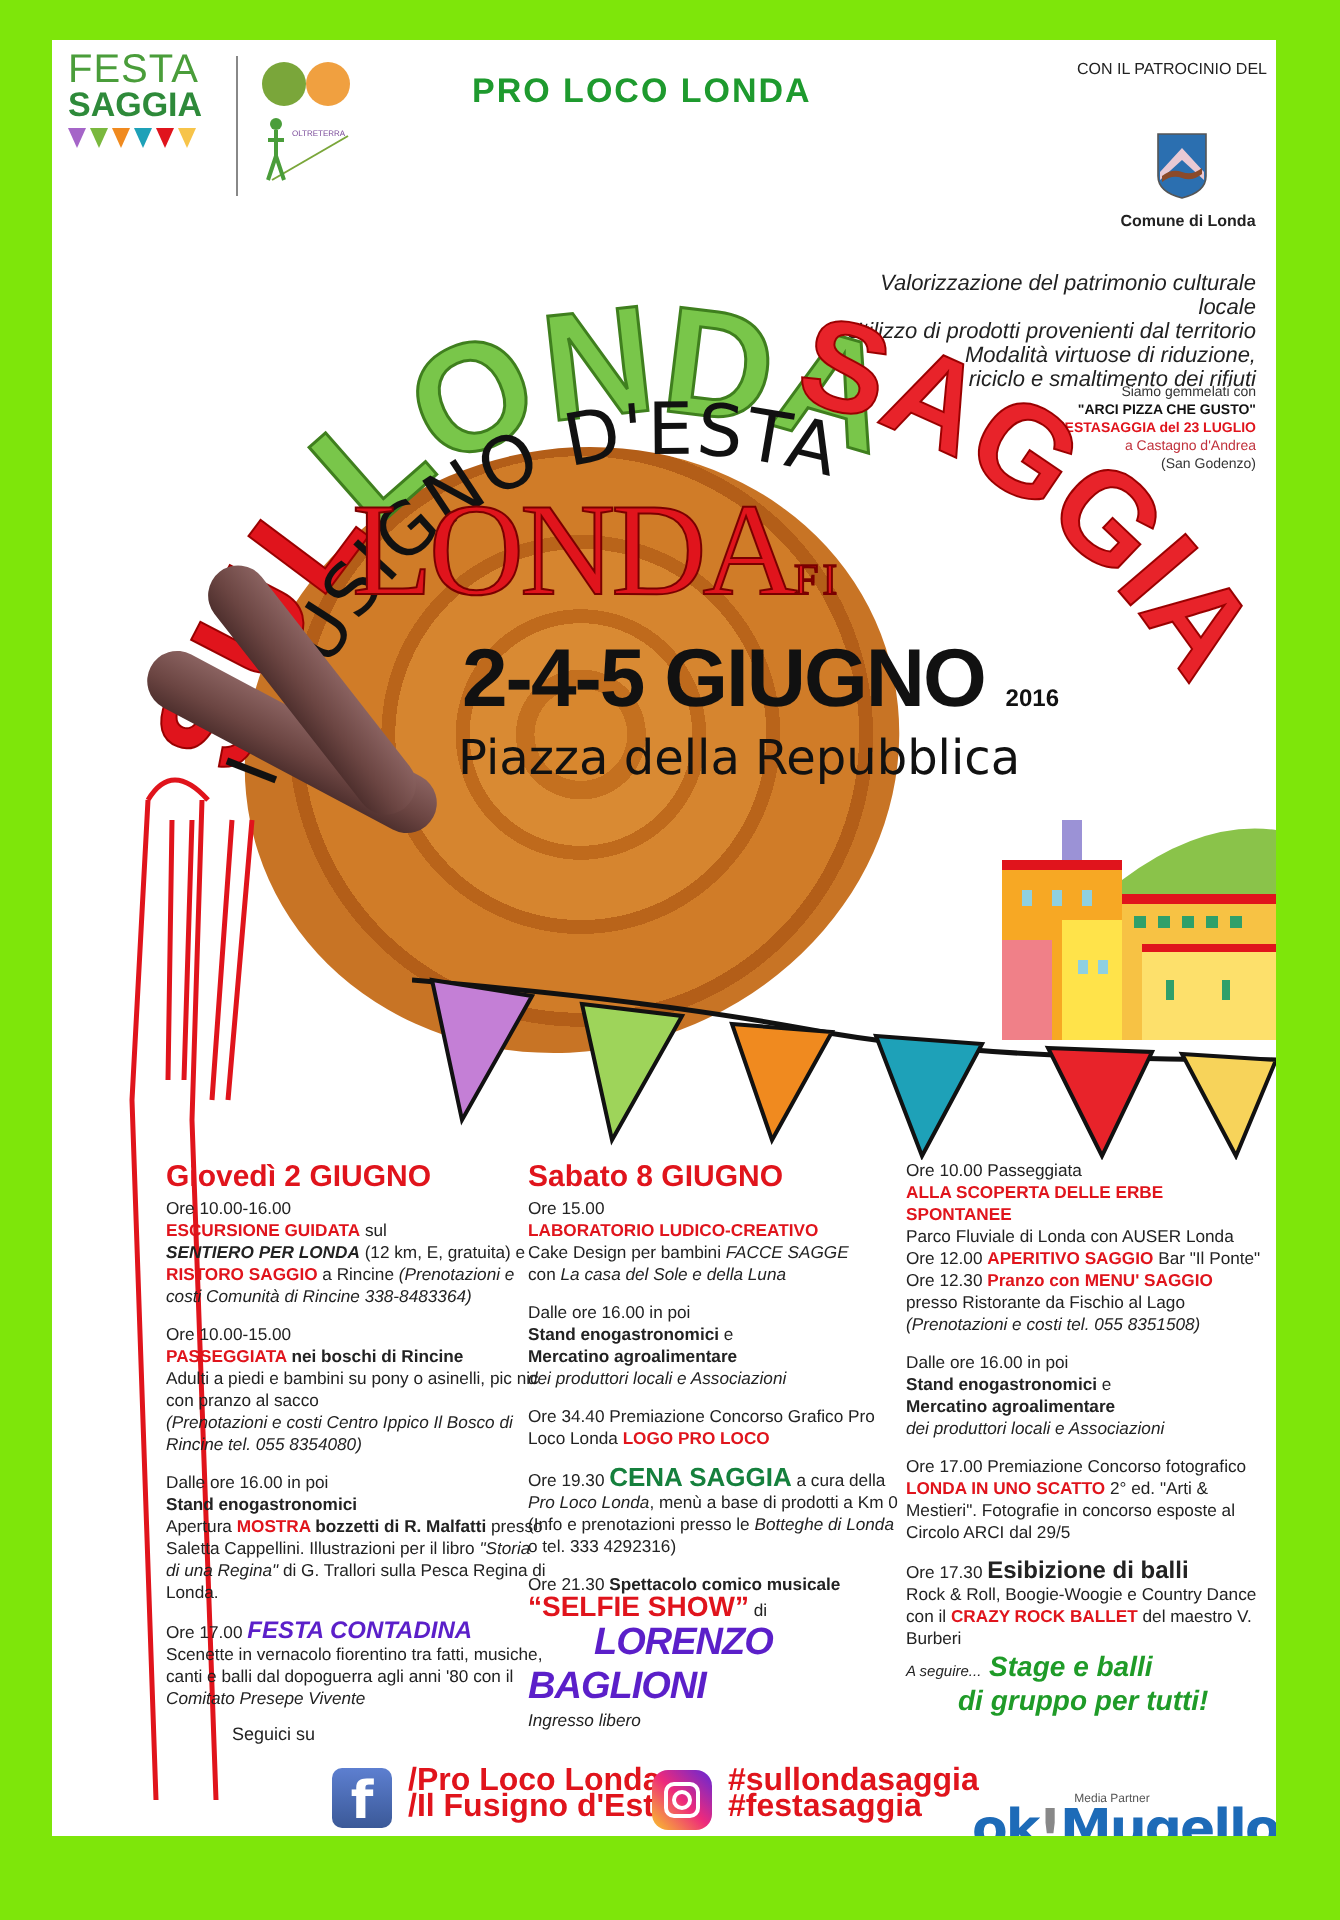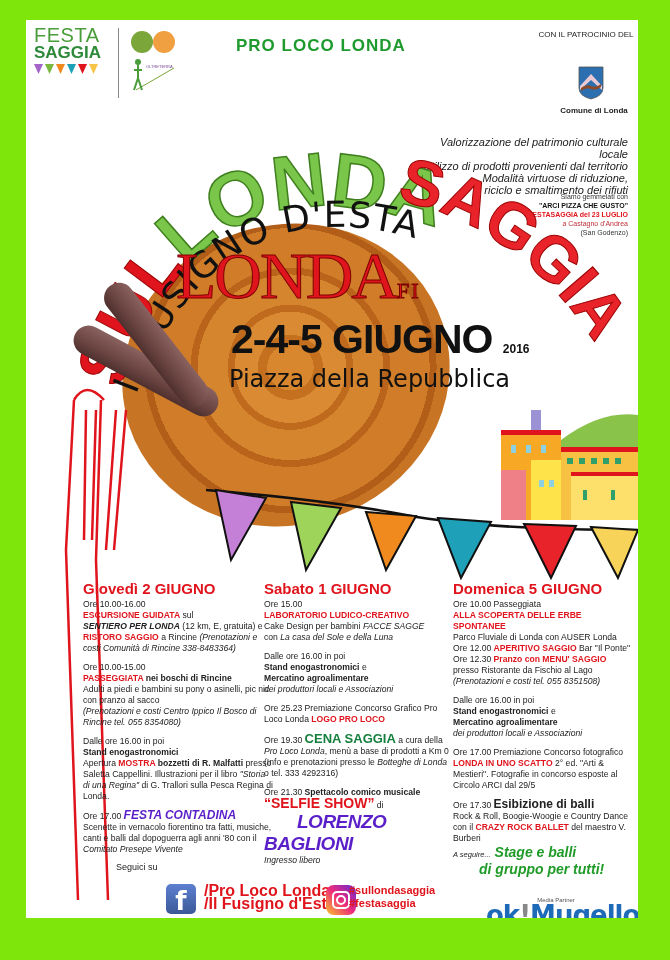"Sabato 1 GIUGNO" div.dayh { text: 1 -> 8 }
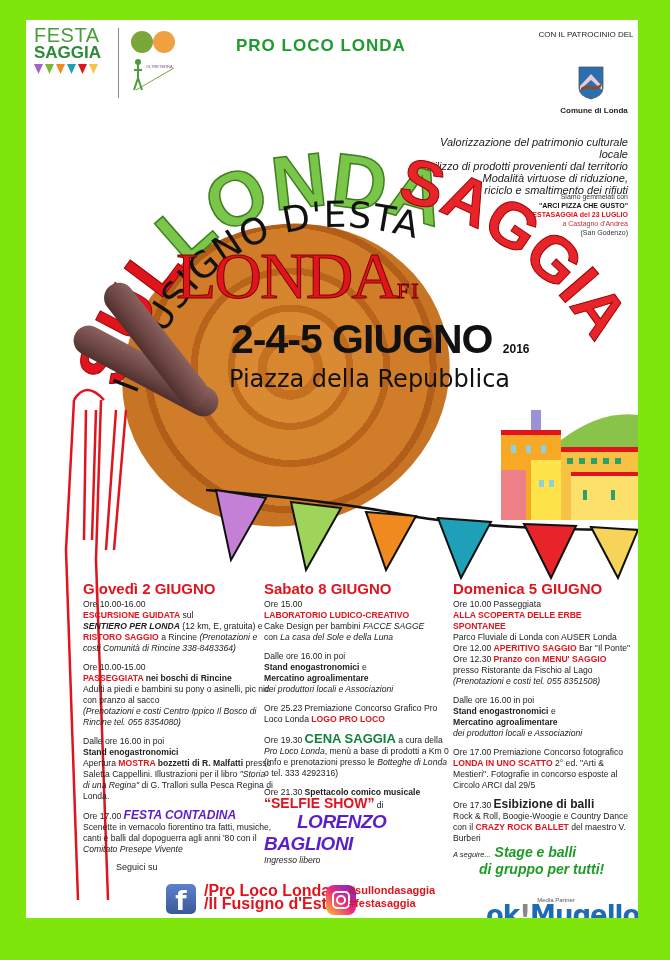"Domenica 5 GIUGNO" div.dayh { html: <div>Domenica 5 GIUGNO</div> -> none }
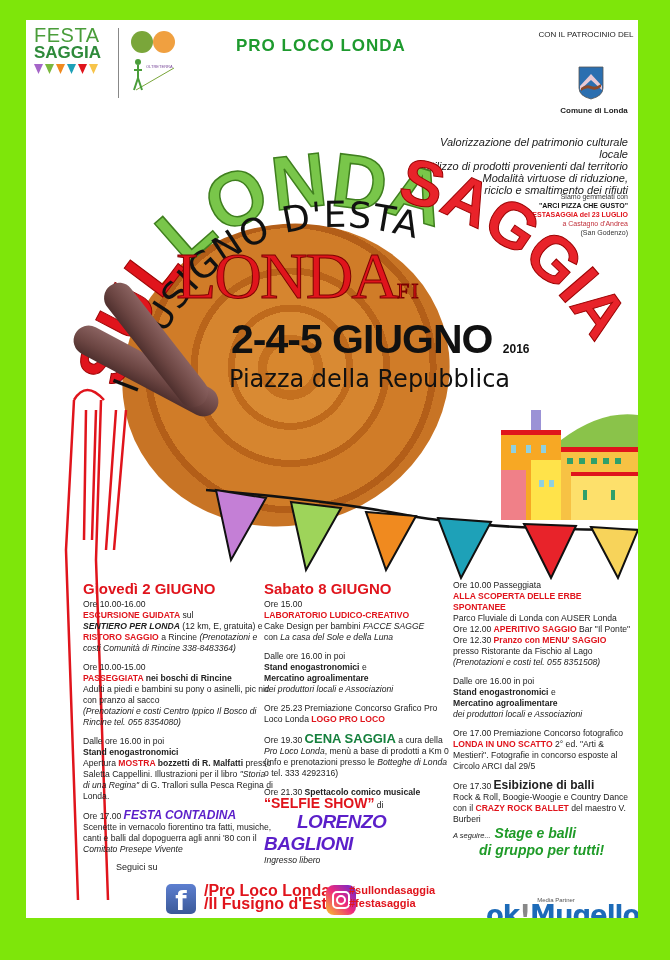"Ore 25.23 Premiazione Concorso Grafico" span { text: 25.23 -> 34.40 }
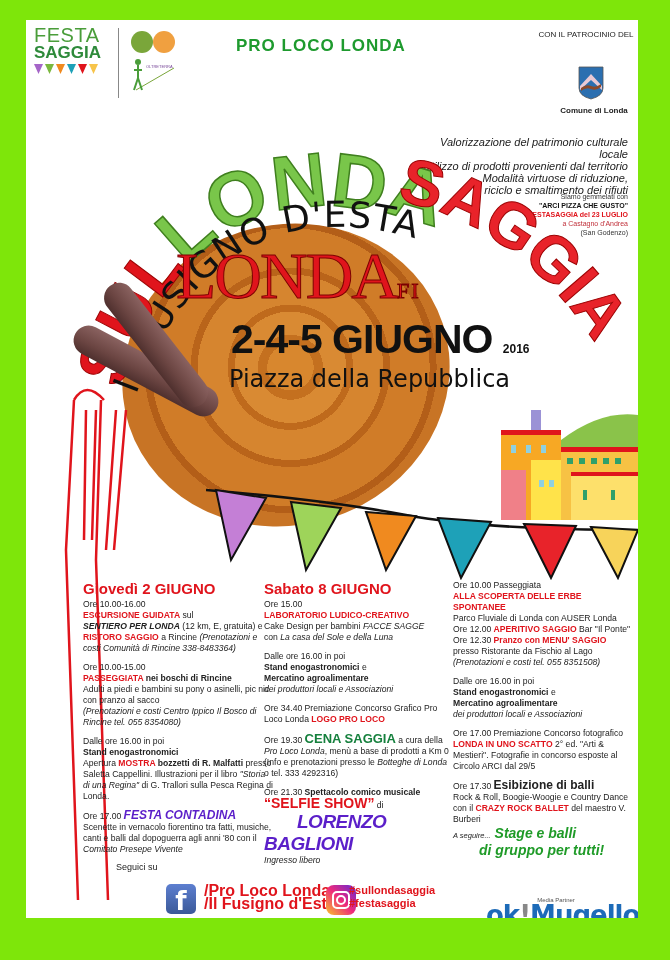"#sullondasaggia" .ig-links { font-size: 11px -> 16px; left: 323px -> 338px }
